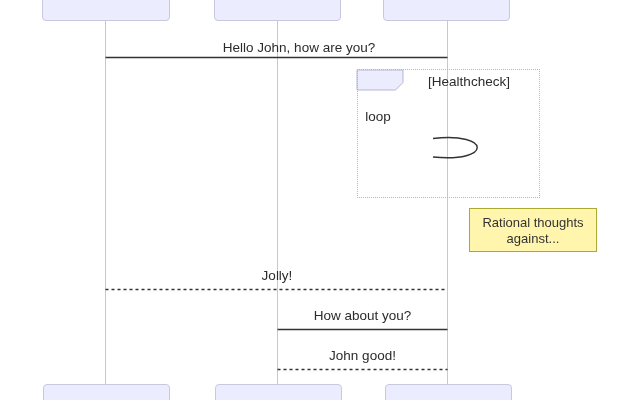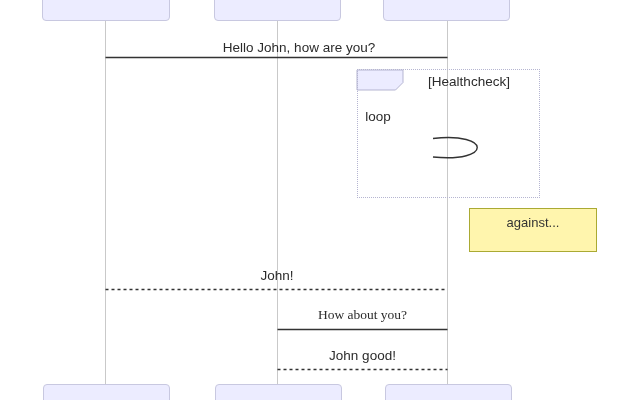"Rational thoughts" div { html: none -> <div>Rational thoughts</div> }
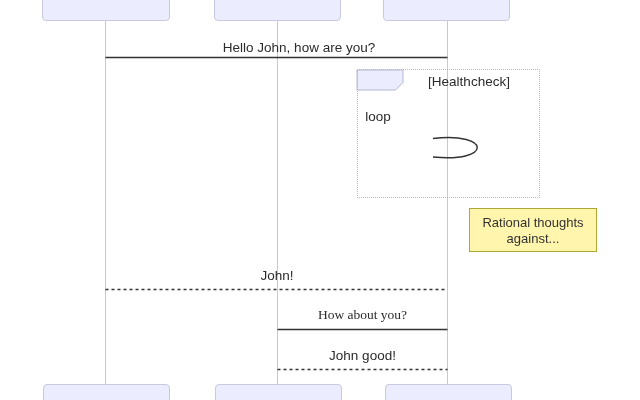"John!" div.msg-label { text: John -> Jolly }
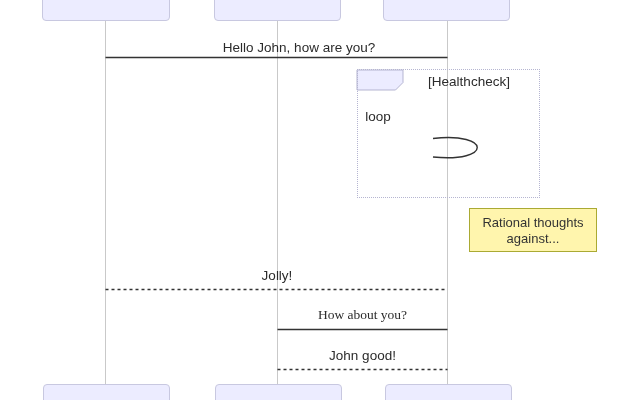"How about you?" div.msg-label { font-family: Liberation Serif, serif -> none }
